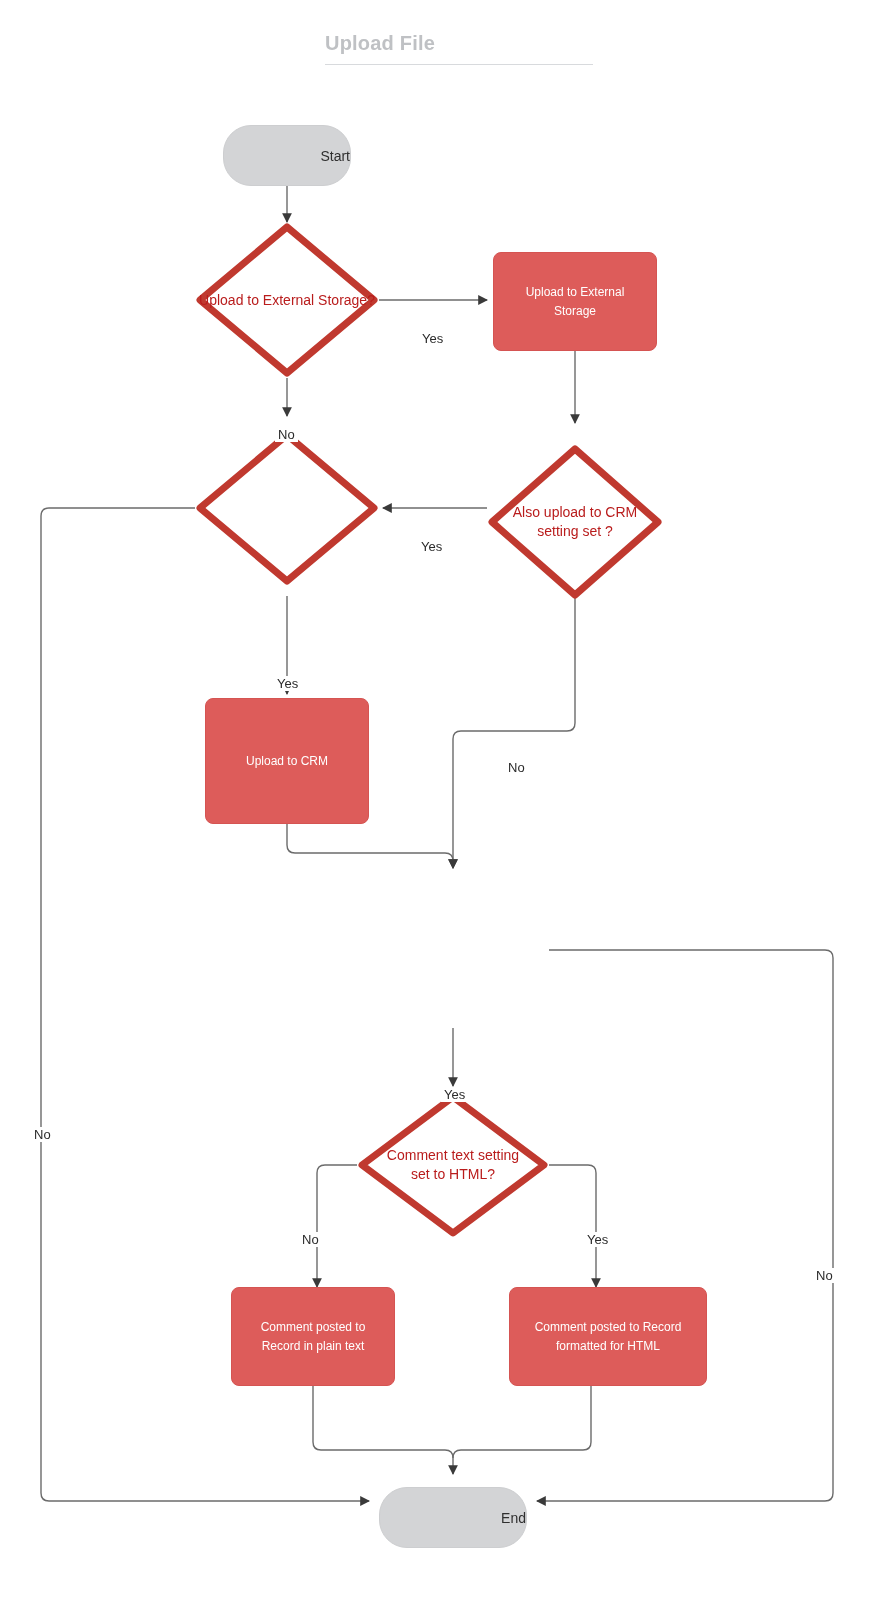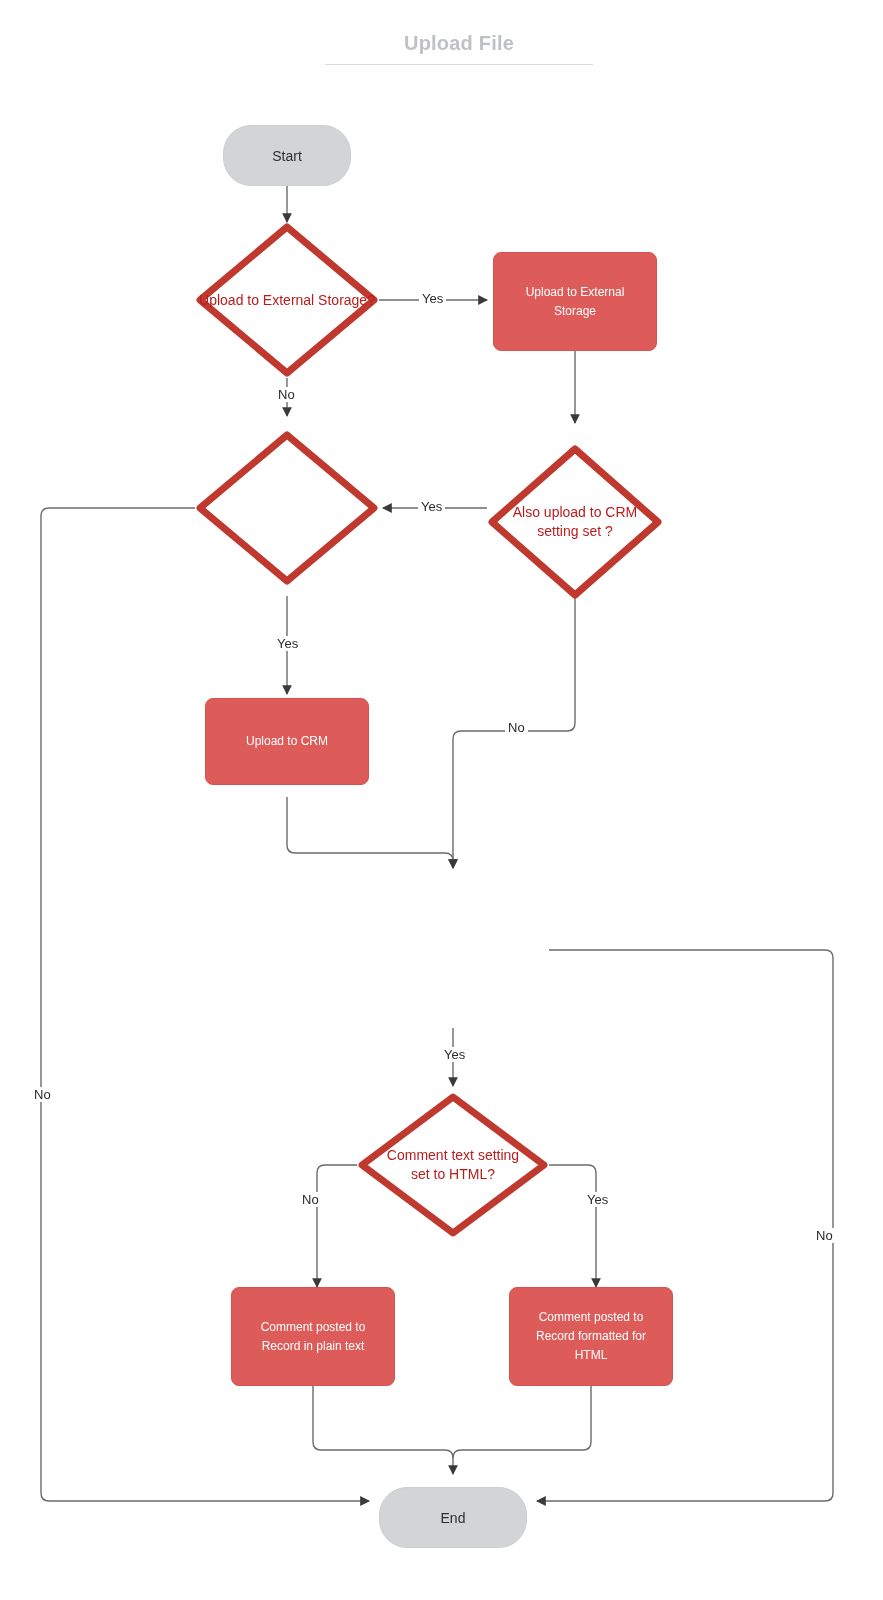"Upload File" #title-wrap { text-align: center -> none }
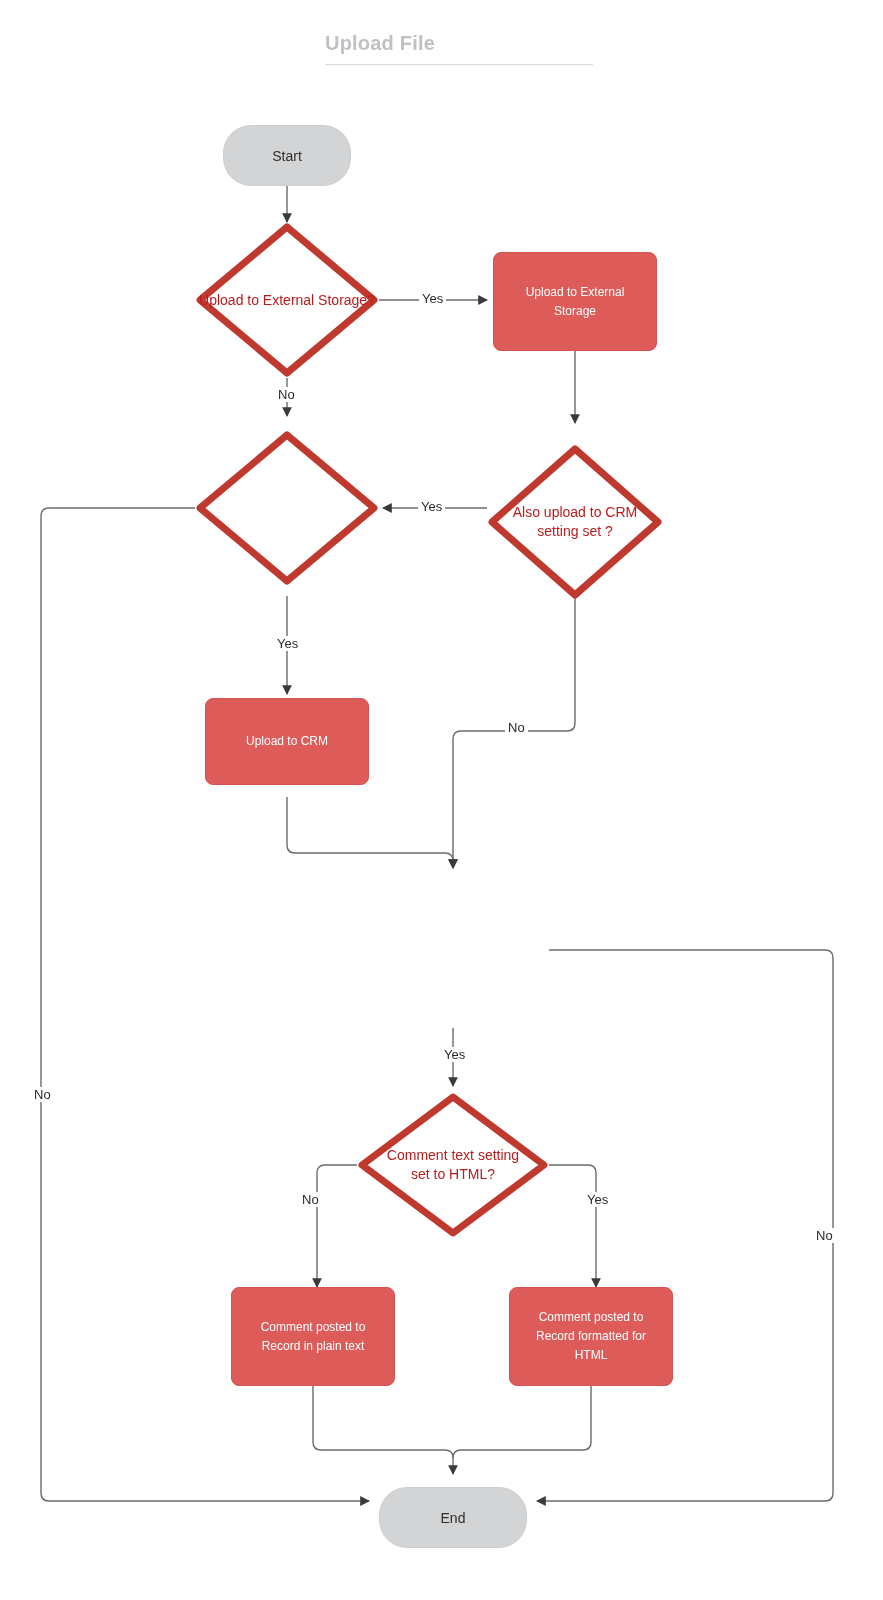"Start" .terminator { justify-content: none -> flex-end }
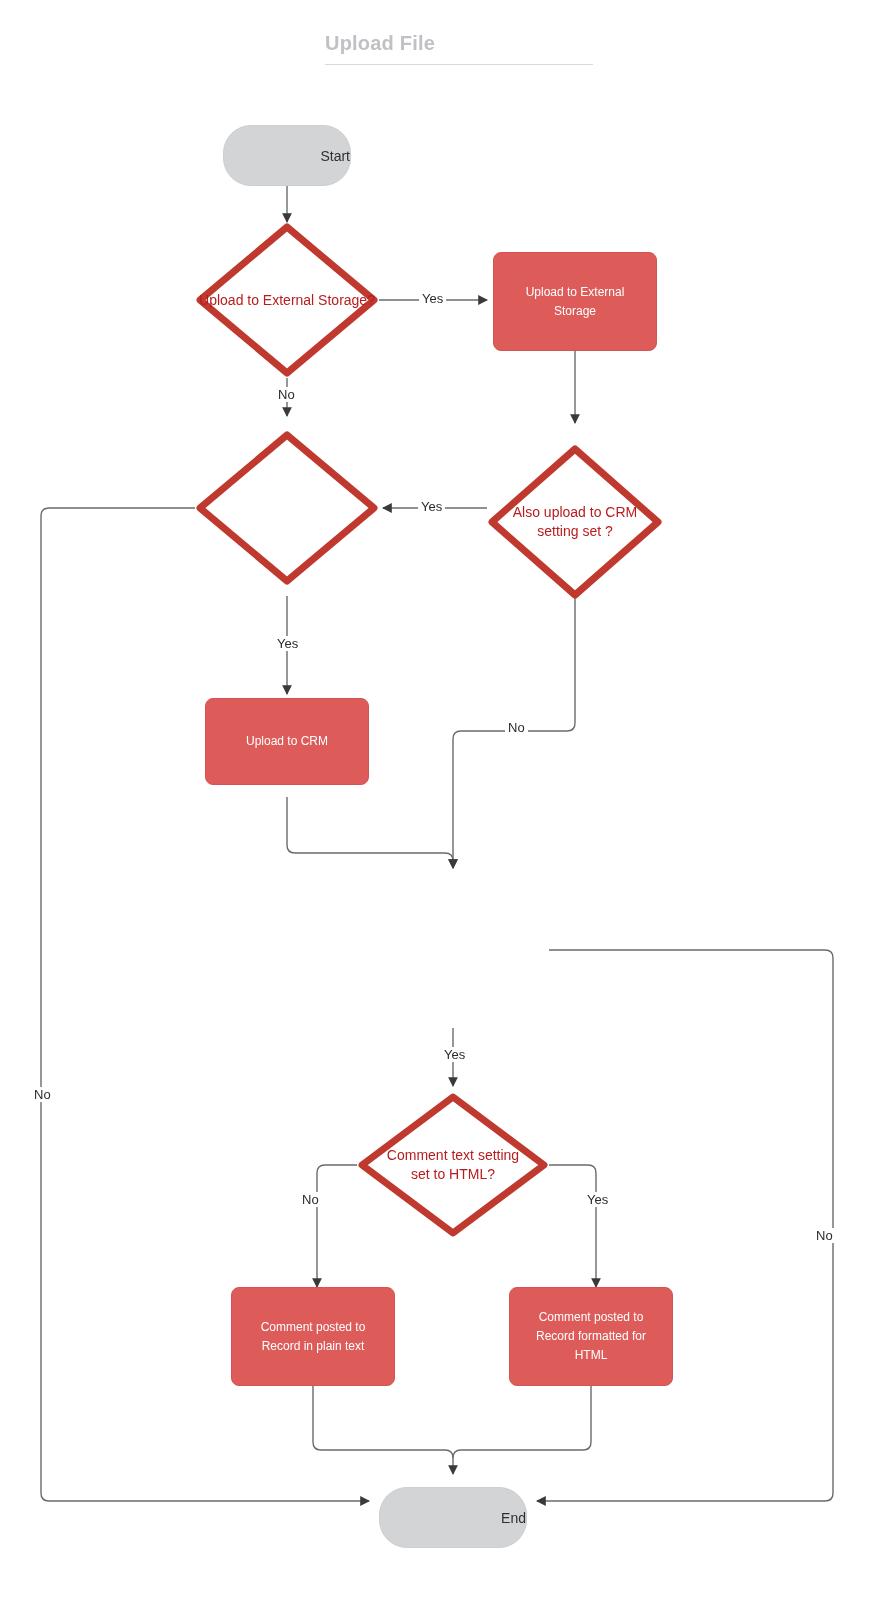"Yes" .edge-label { margin-top: none -> 40px }
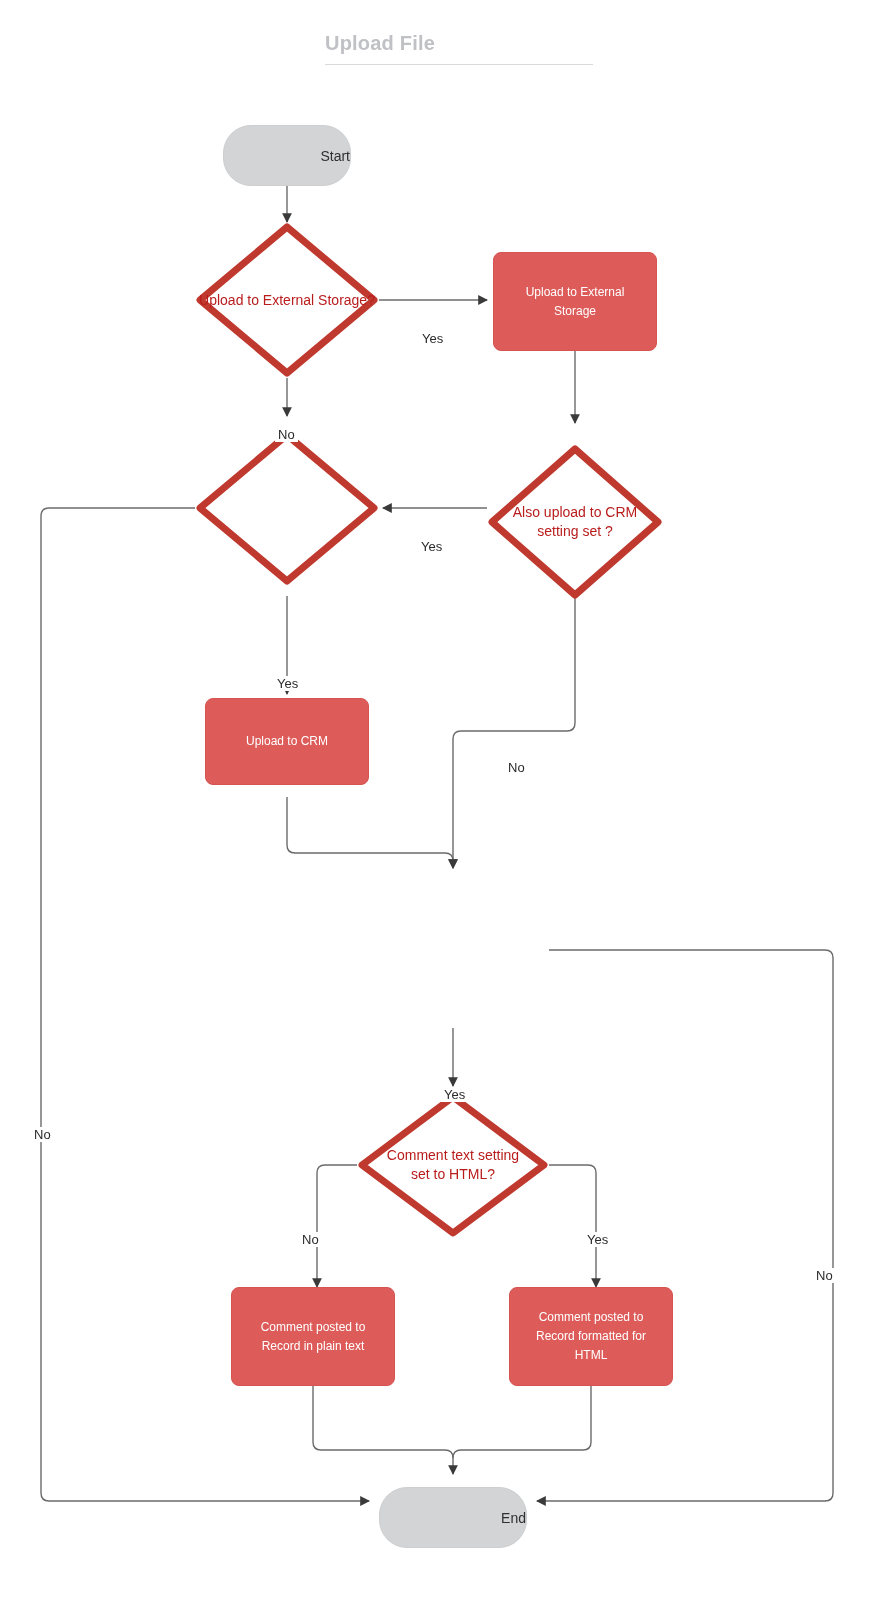"Upload to CRM" div.node { height: 87px -> 126px }
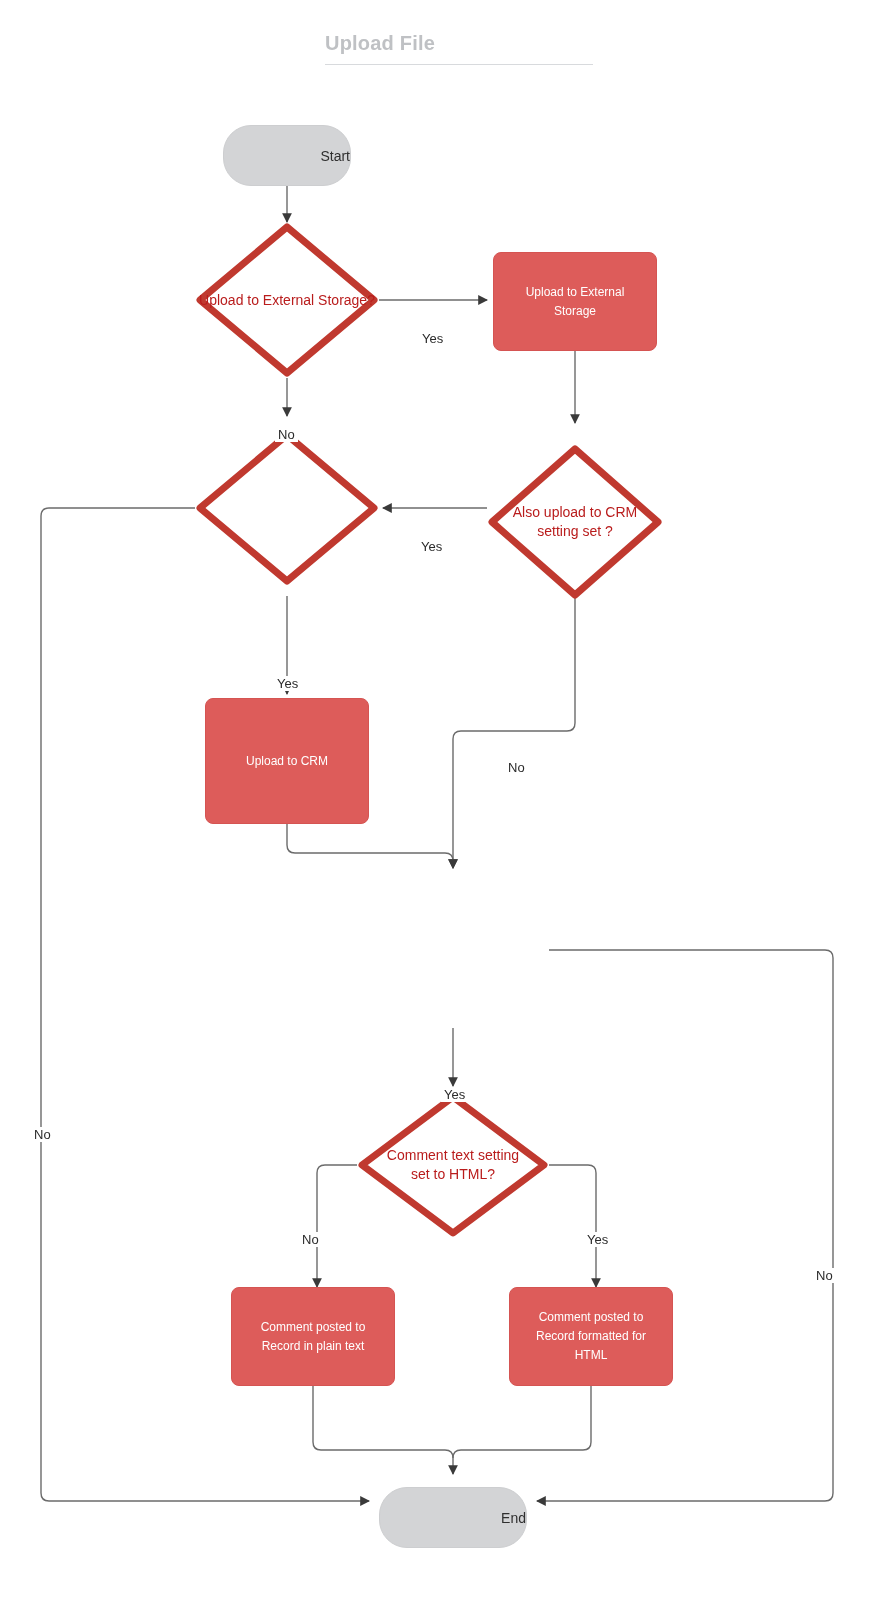"Comment posted to Record formatted" div.node { width: 164px -> 198px }
